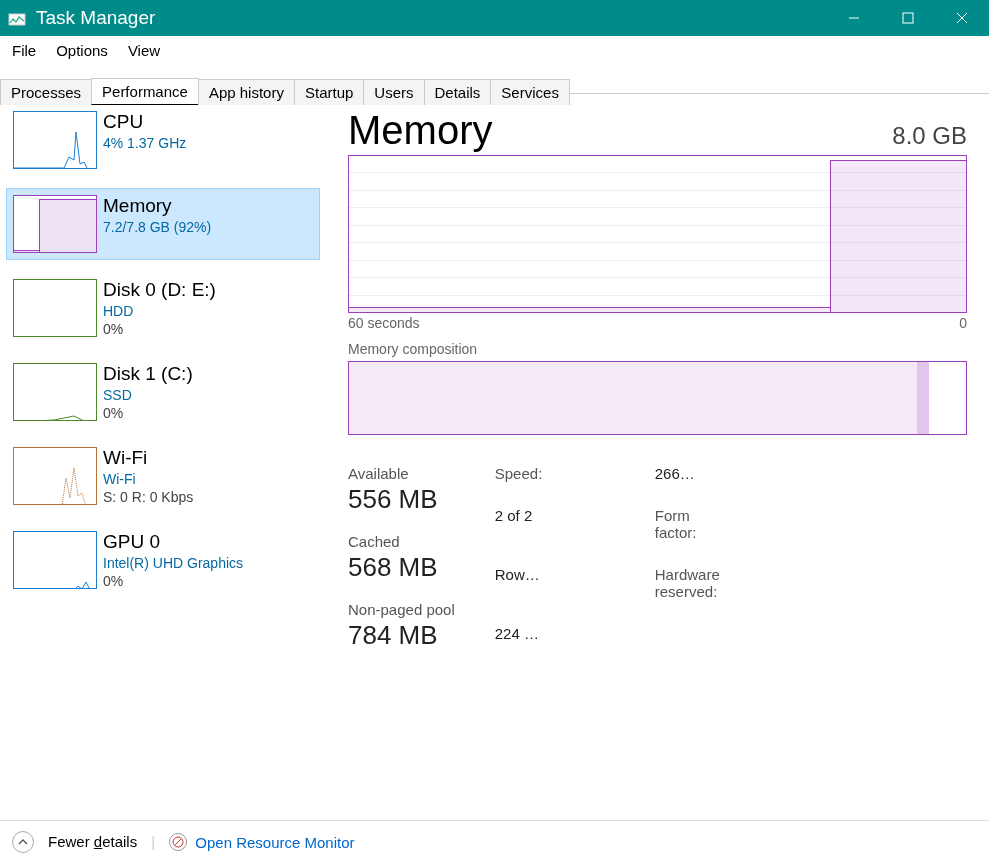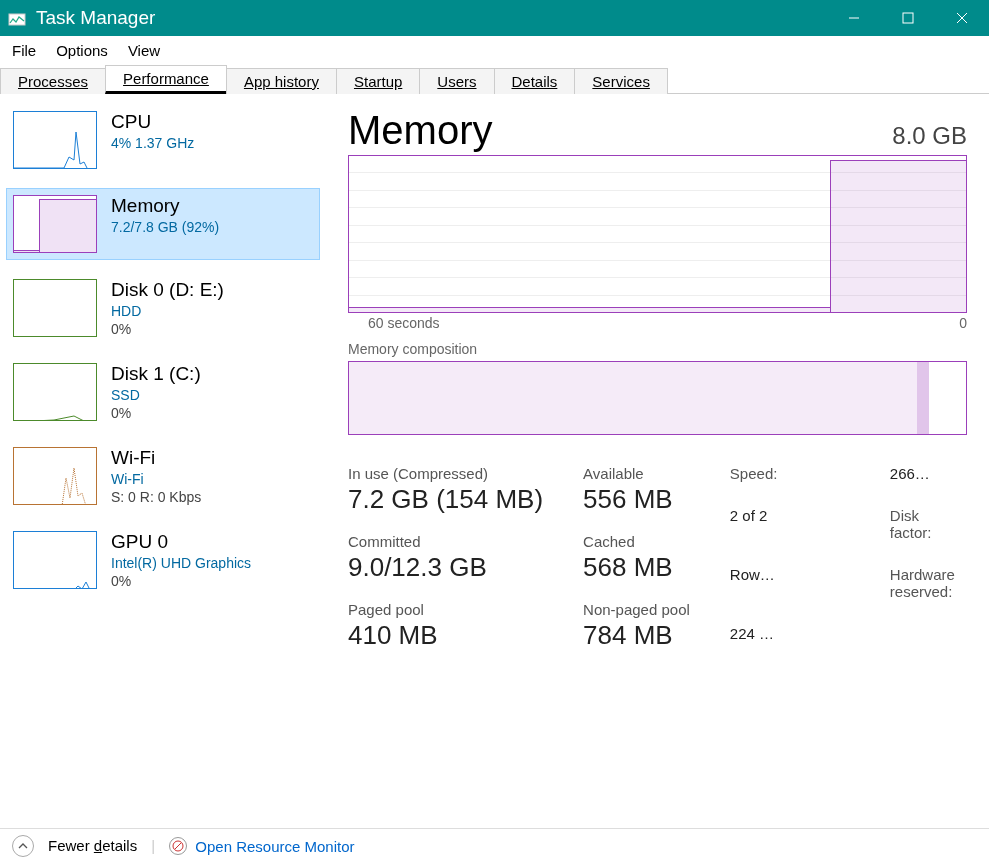"Processes" .tabs .tab { padding: 4px 17px -> 4px 10px; text-decoration: underline -> none; top: 1px -> 12px }
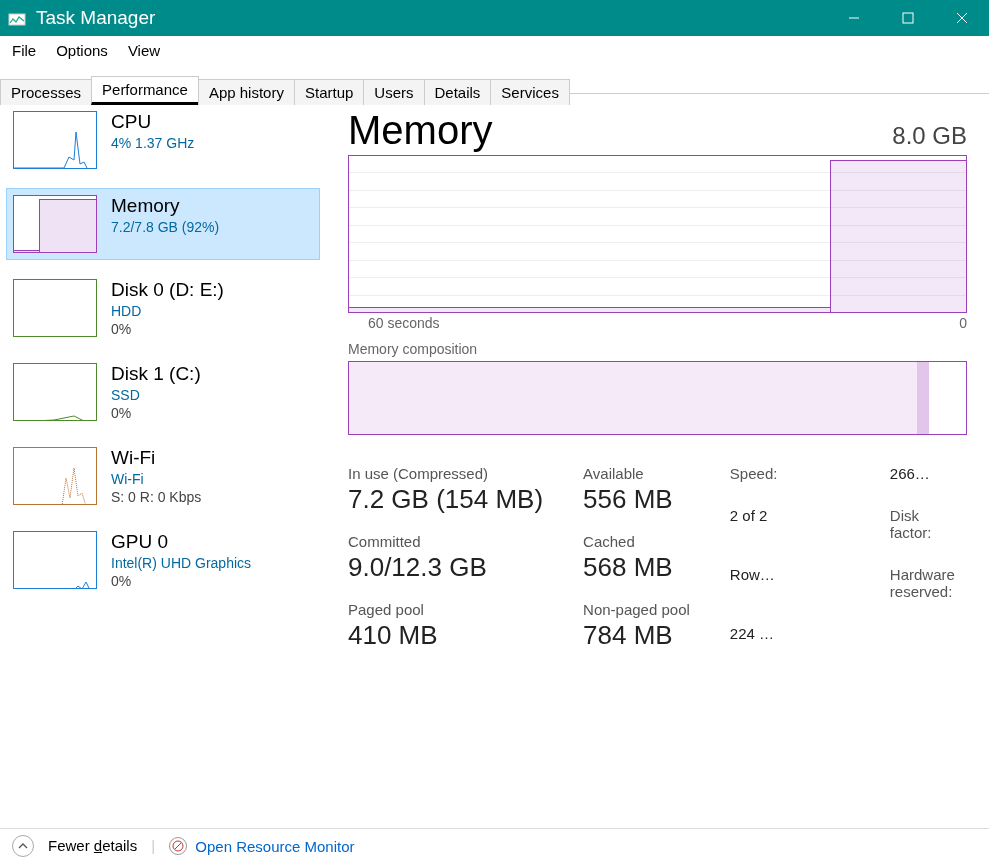"Performance" .tabs .tab.active { border-bottom: 3px solid #000000 -> 1px solid #000000 }
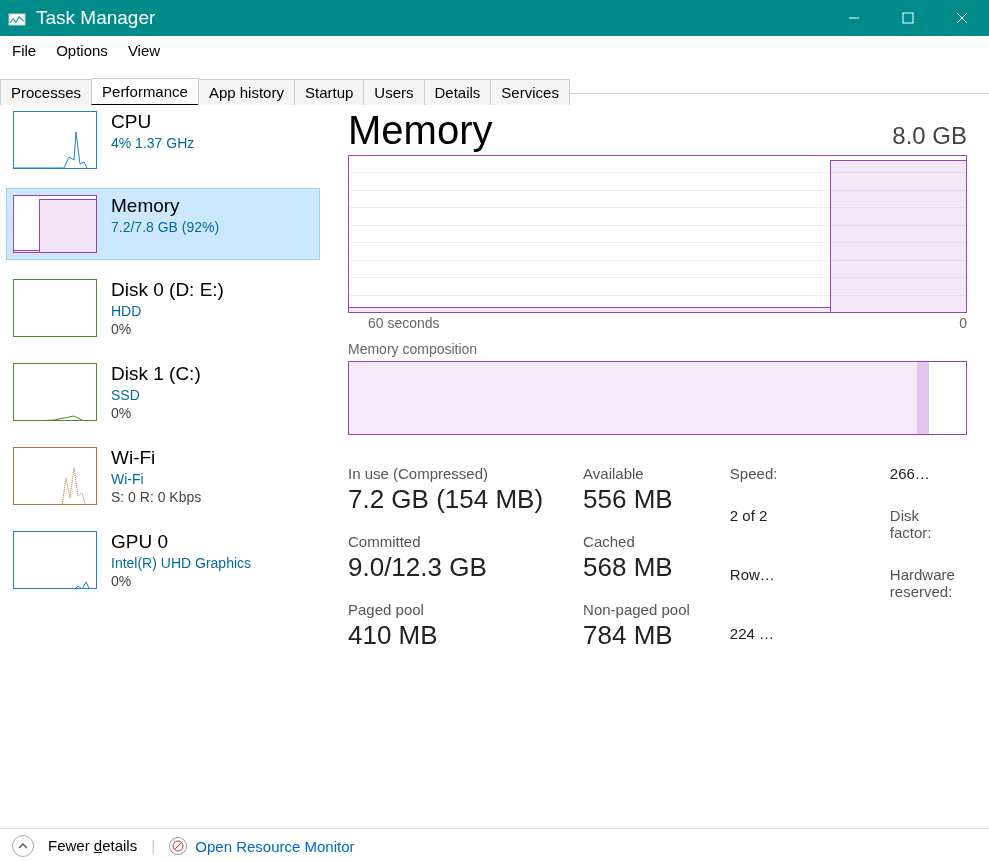"CPU" .thumb { gap: 14px -> 6px }
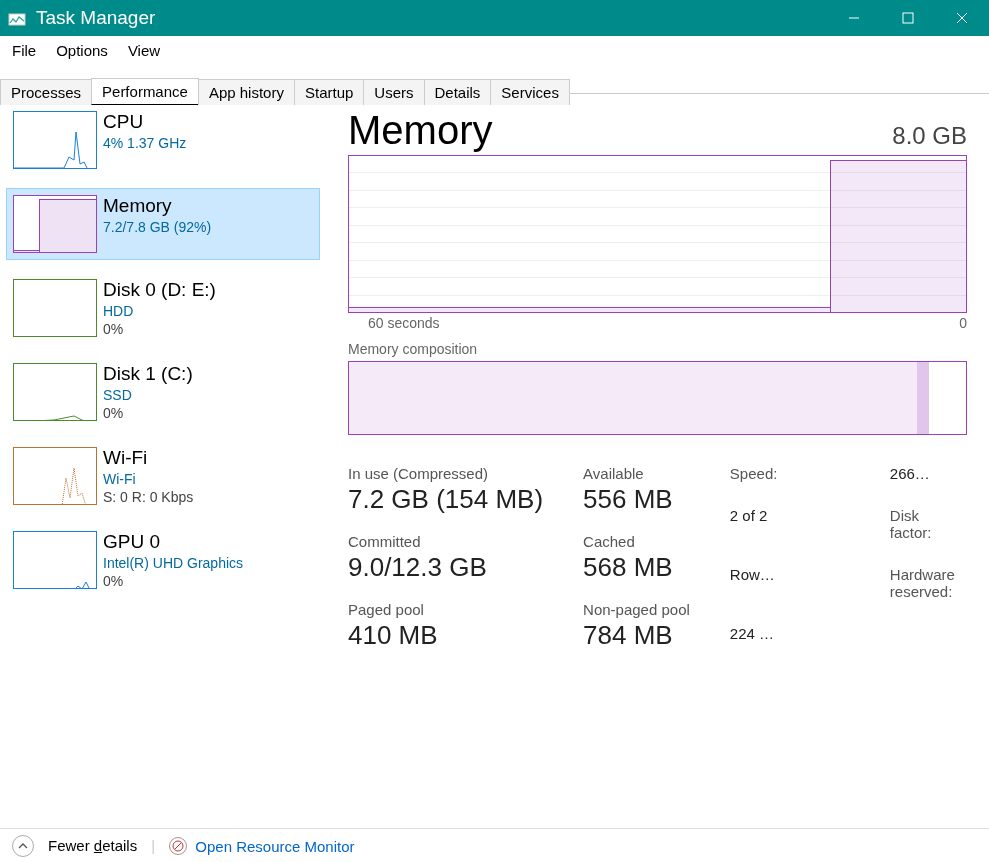"60 seconds" .xaxis { margin-left: 20px -> none }
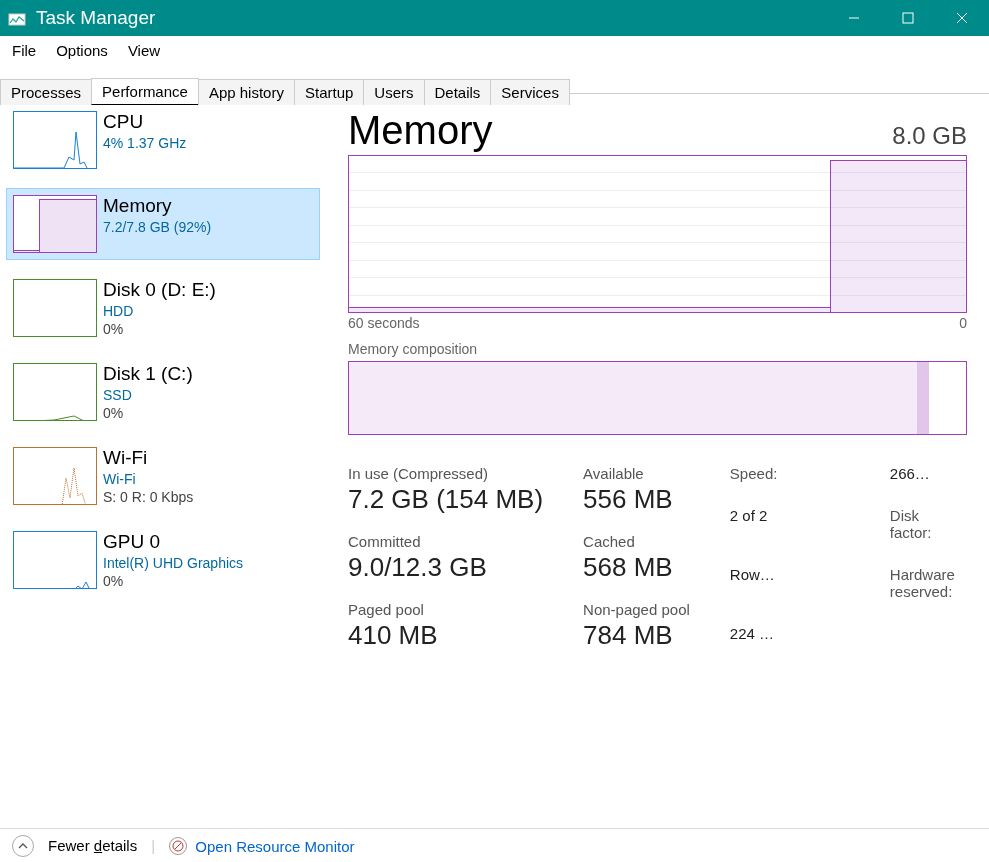"In use (Compressed)" div.statcol { html: <div> <div> <div>In use (Compressed)</div> <div>7.2 GB (154 MB)</div> </div> <div> <div>Committed</div> <div>9.0/12.3 GB</div> </div> <div> <div>Paged pool</div> <div>410 MB</div> </div> </div> -> none }
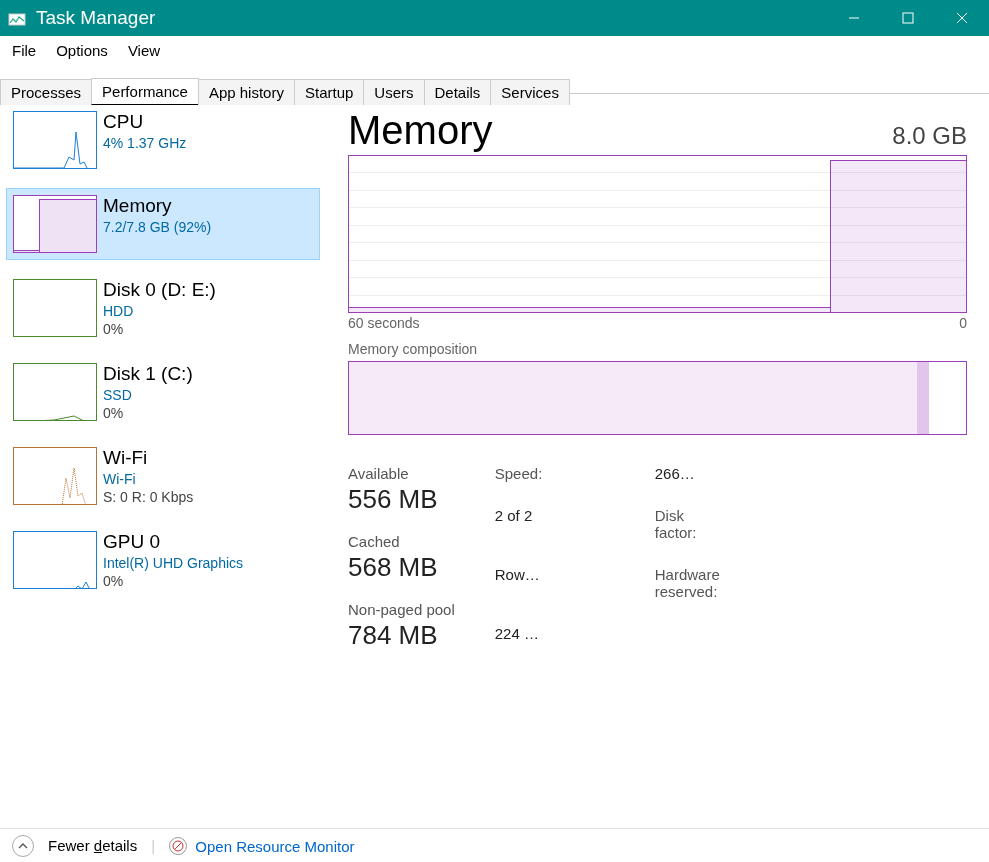"Disk factor:" div { text: Disk -> Form }
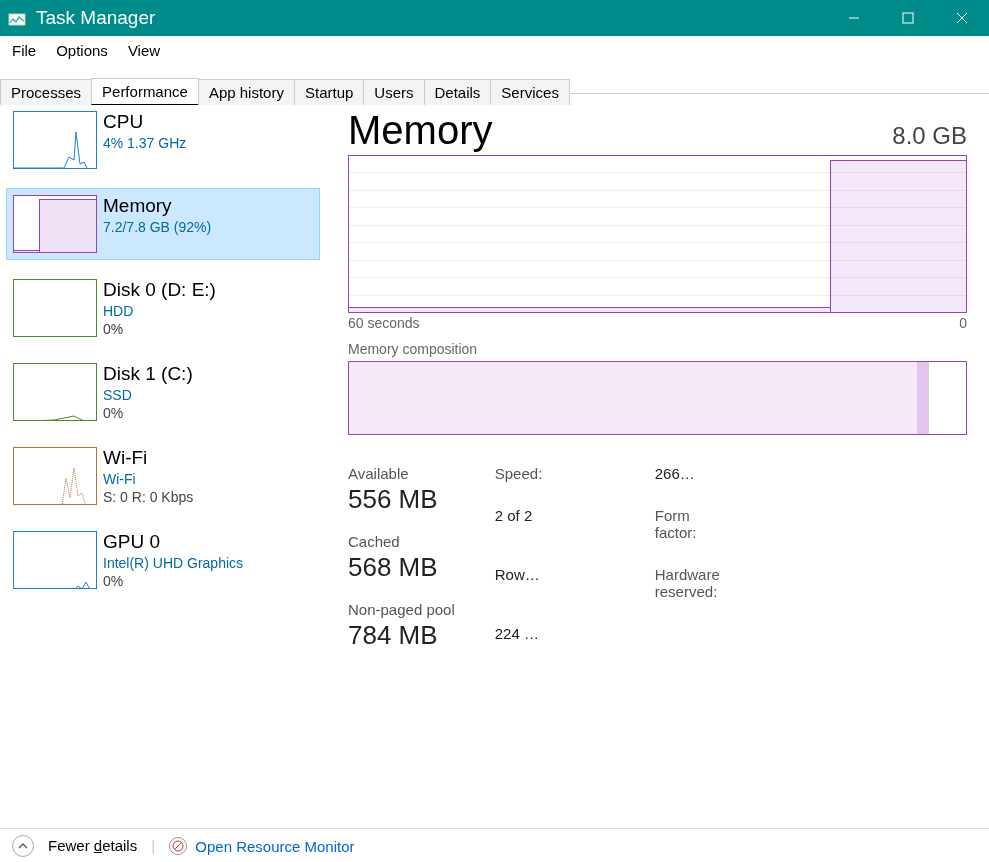"Fewer details" .footer { height: 34px -> 42px }
